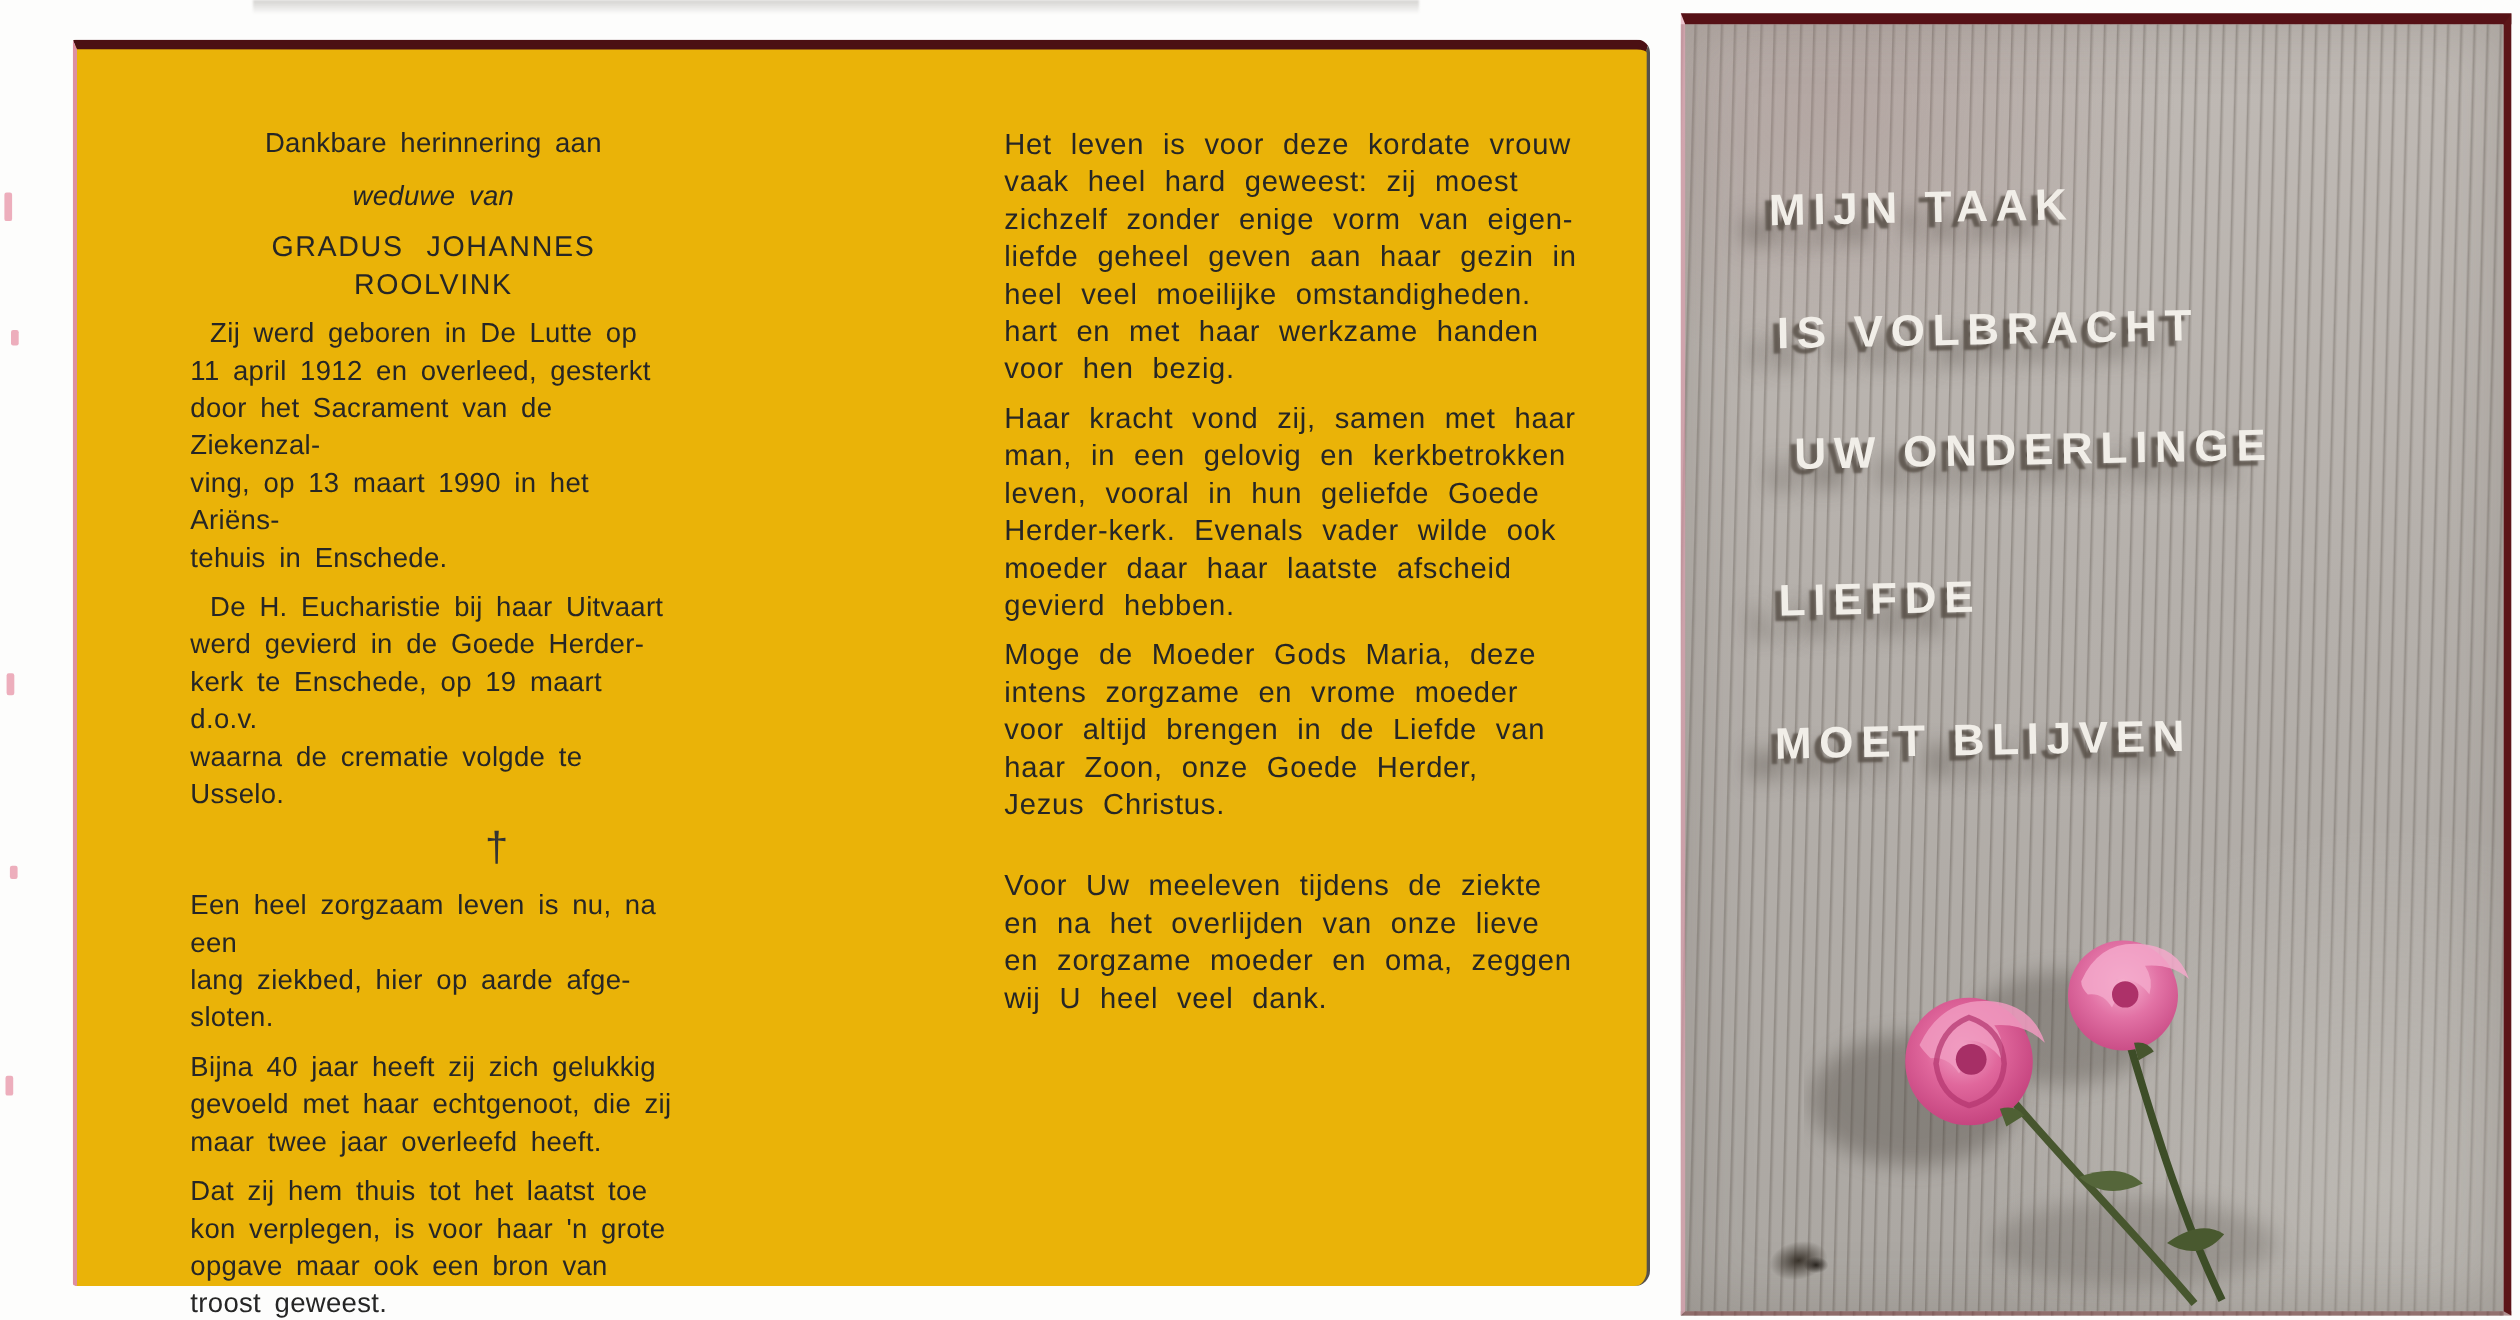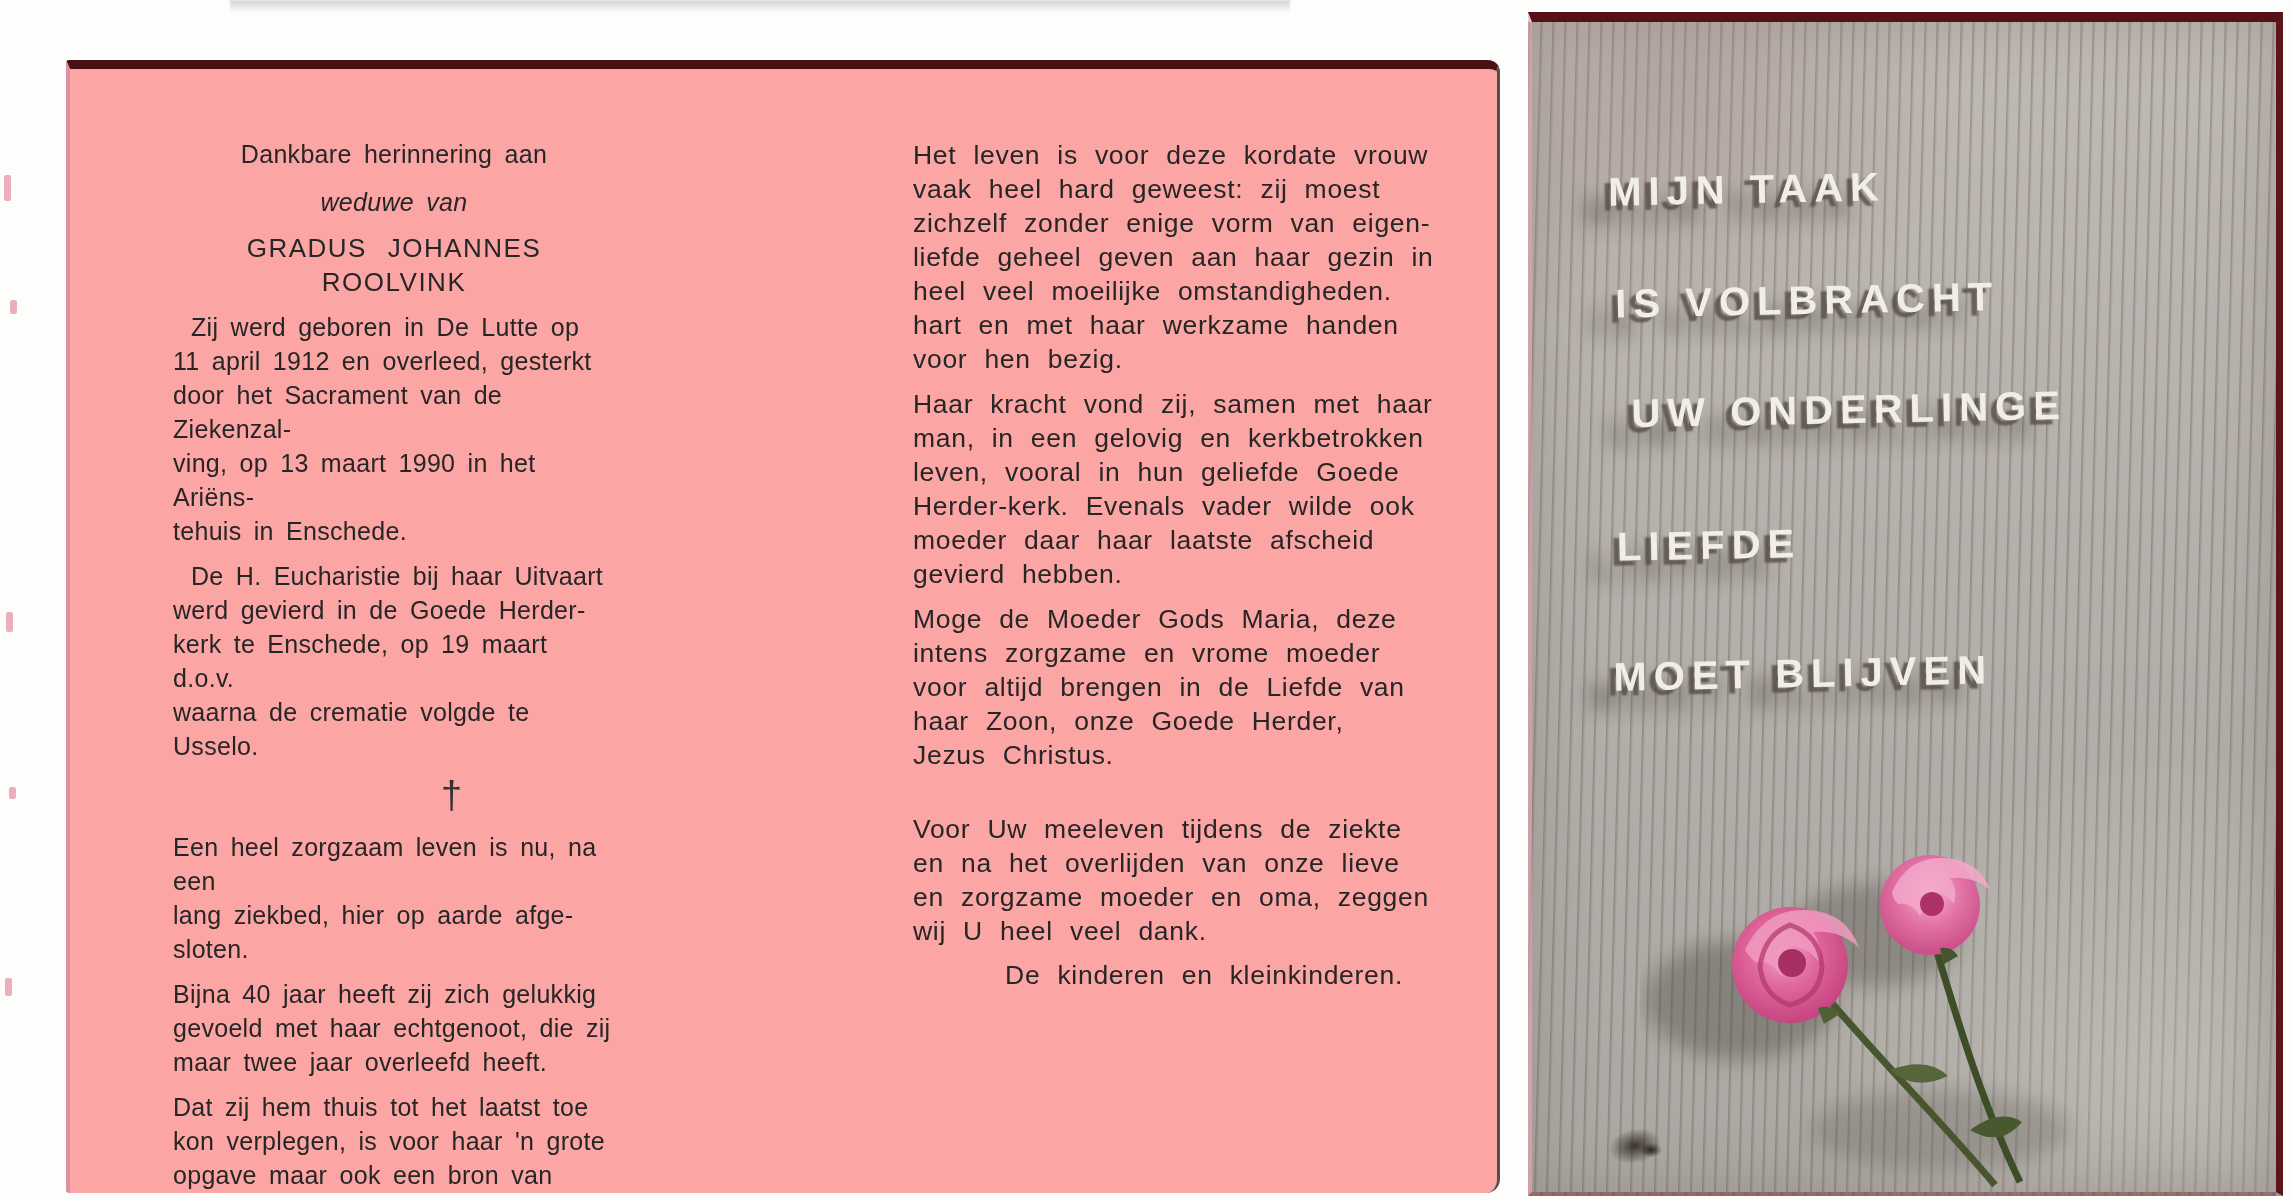"Dankbare herinnering aan" .card { background: #fca5a5 -> #eab308; top: 60px -> 36px }
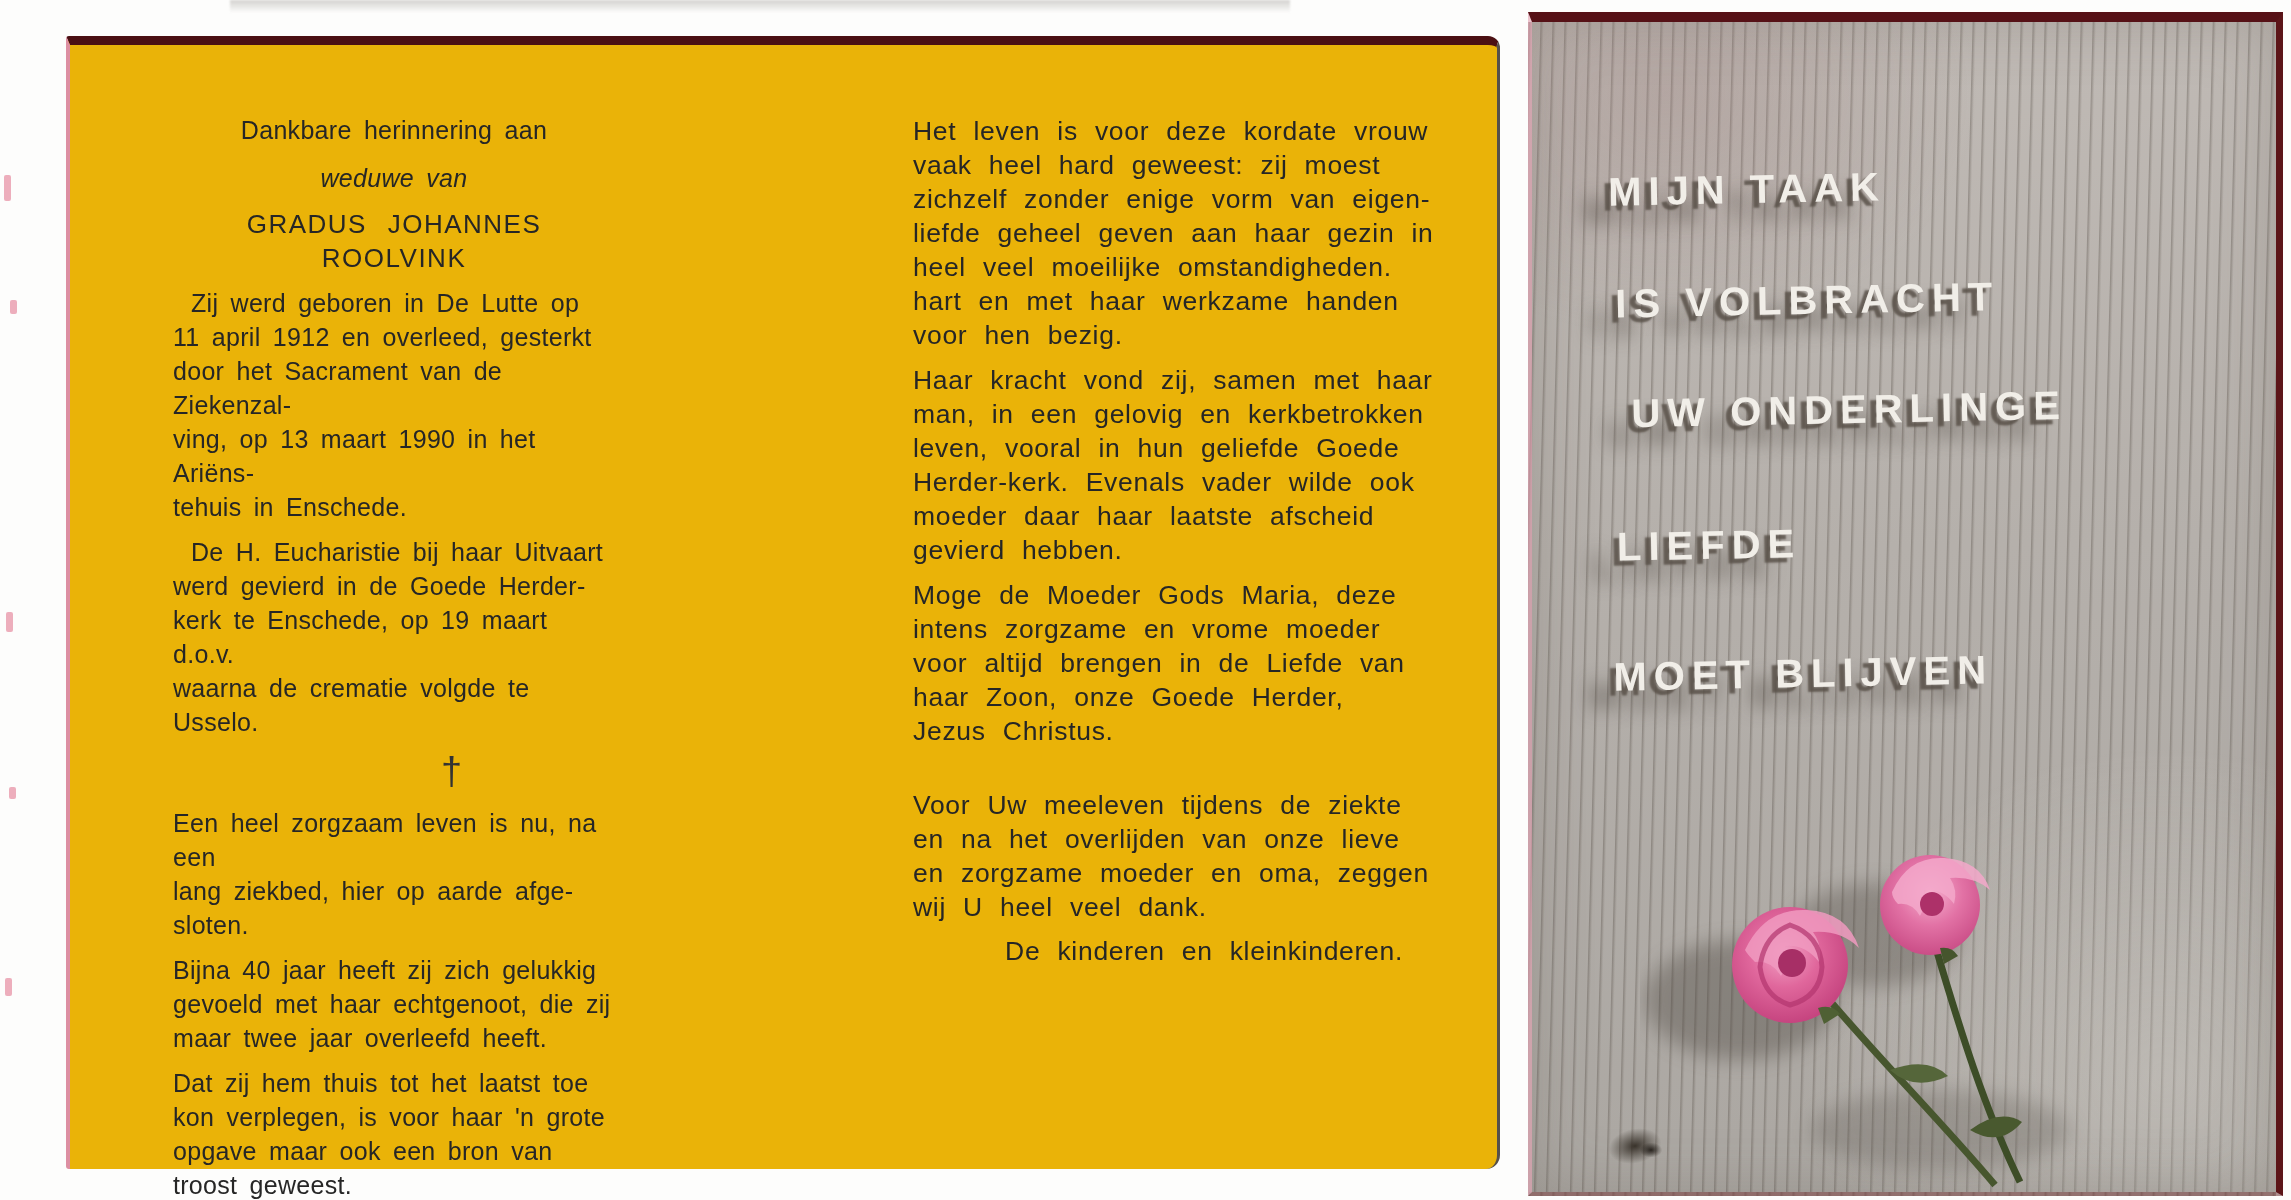"De kinderen en kleinkinderen." div.signature { html: <div>De kinderen en kleinkinderen.</div> -> none }
